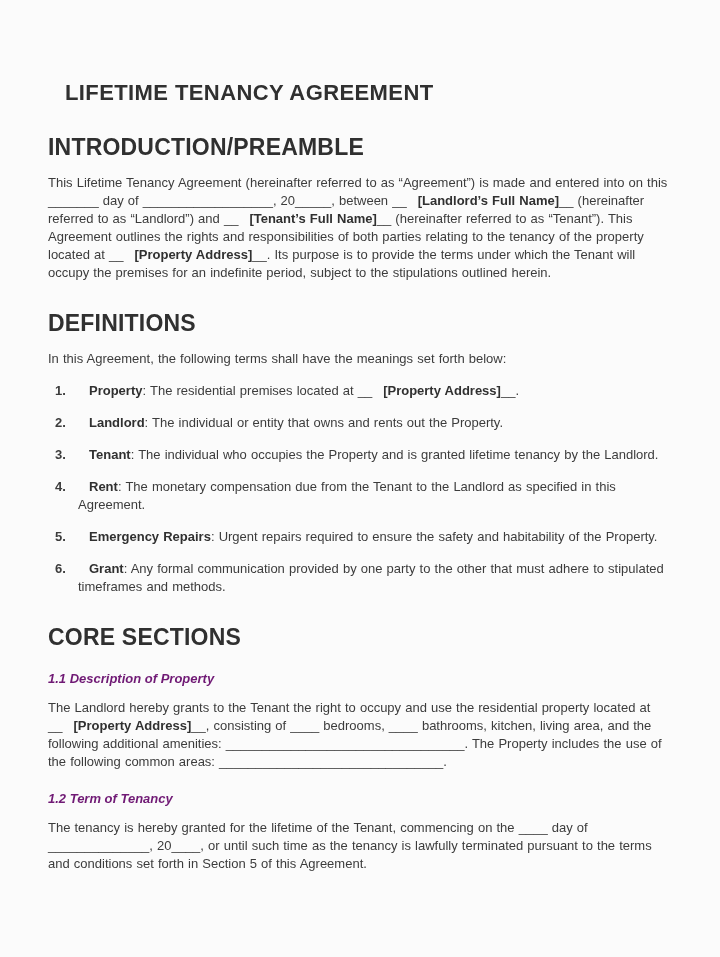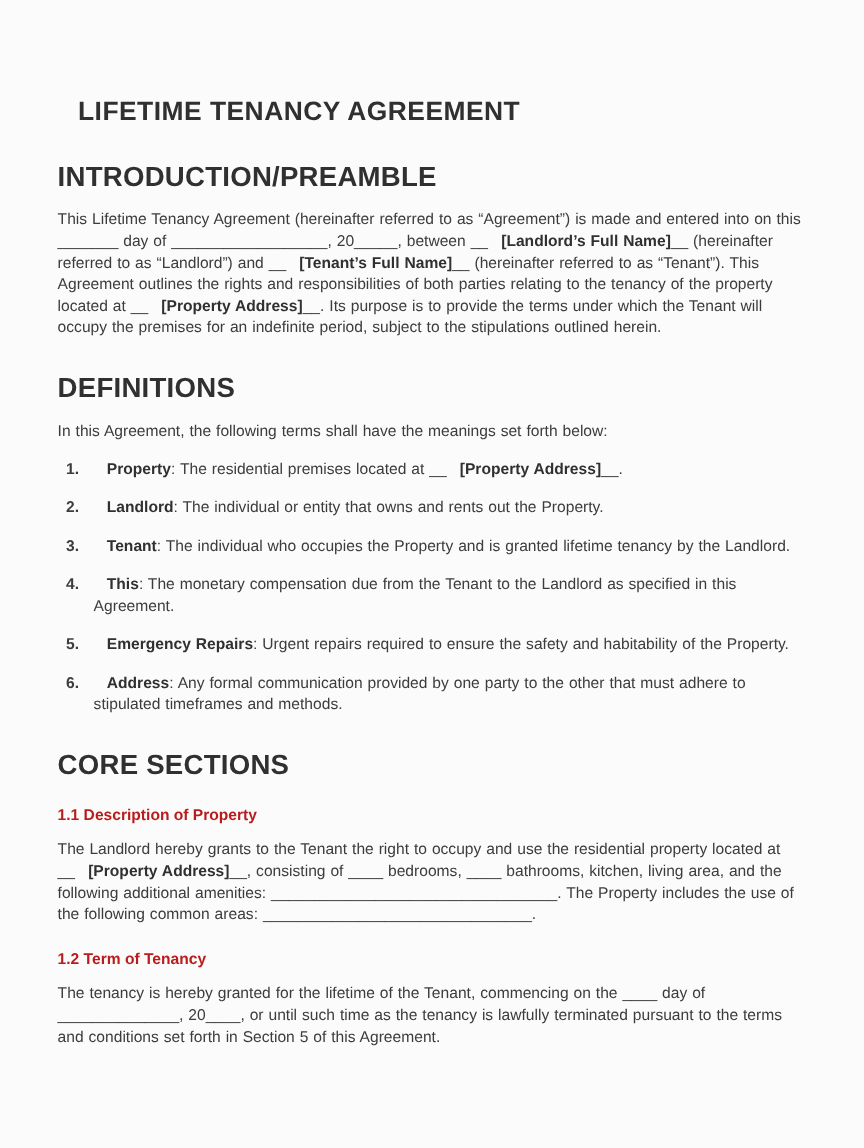"This" span.seg-b { text: This -> Rent }
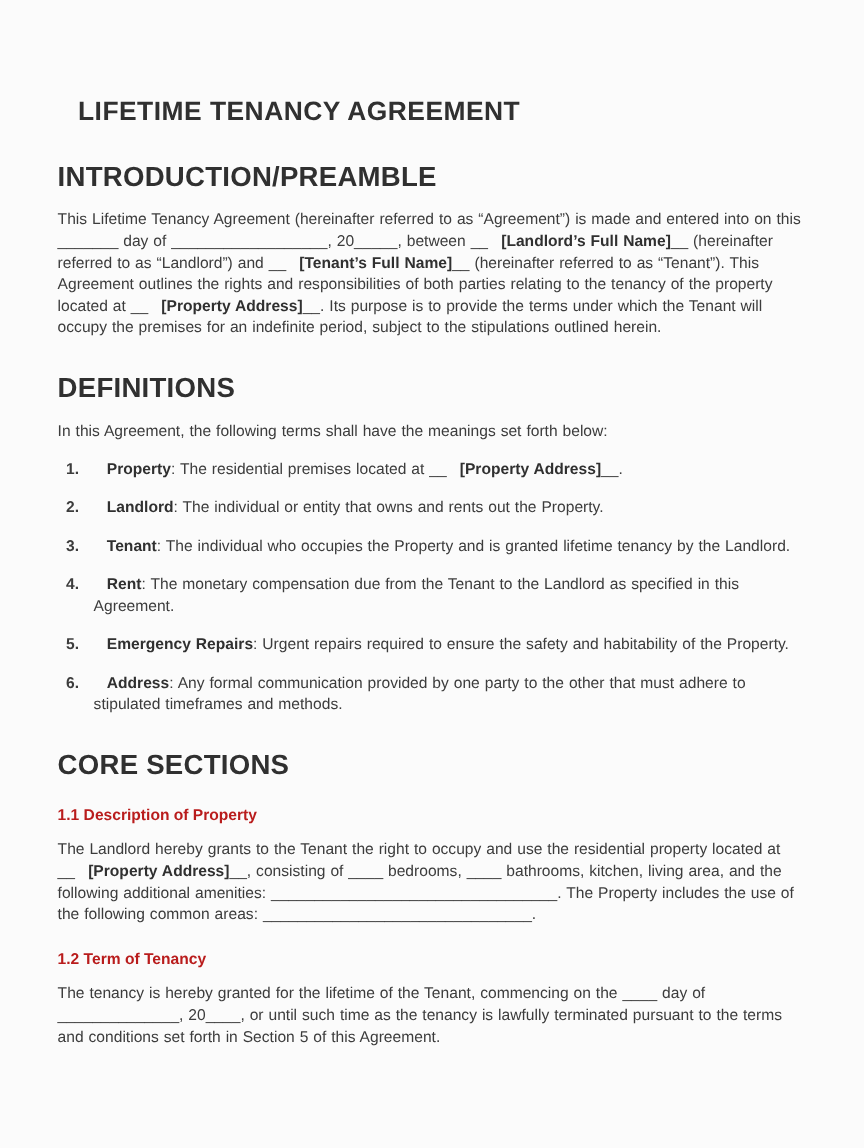"Address" span.seg-b { text: Address -> Grant }
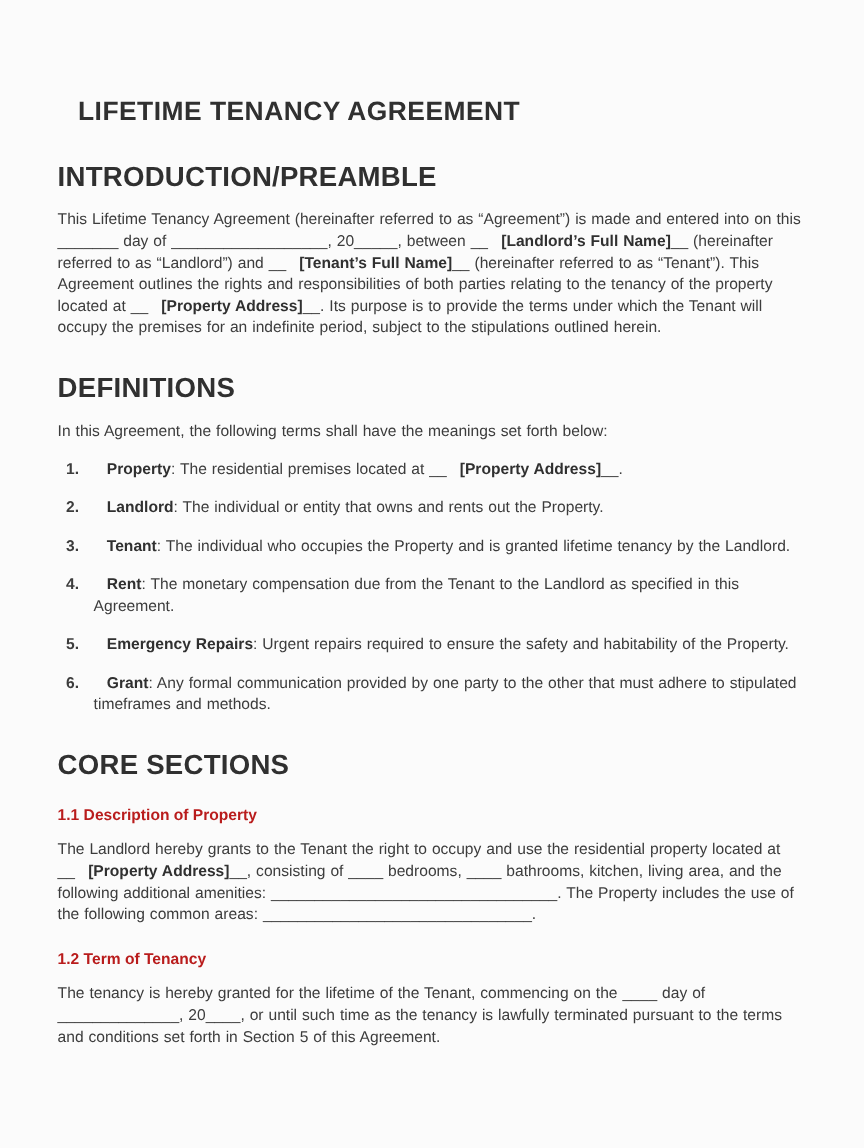"1.1 Description of Property" h4.minor-heading { color: #b91c1c -> #701a75; font-style: none -> italic }
